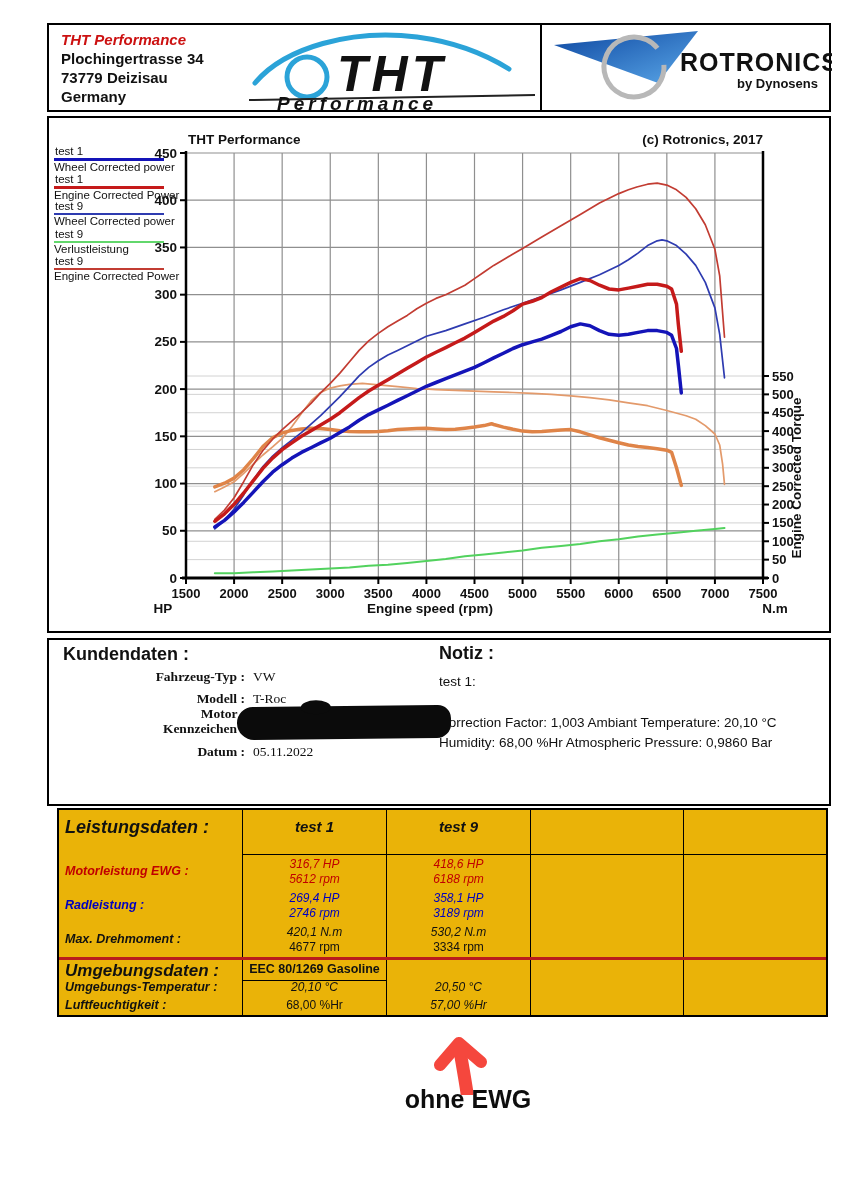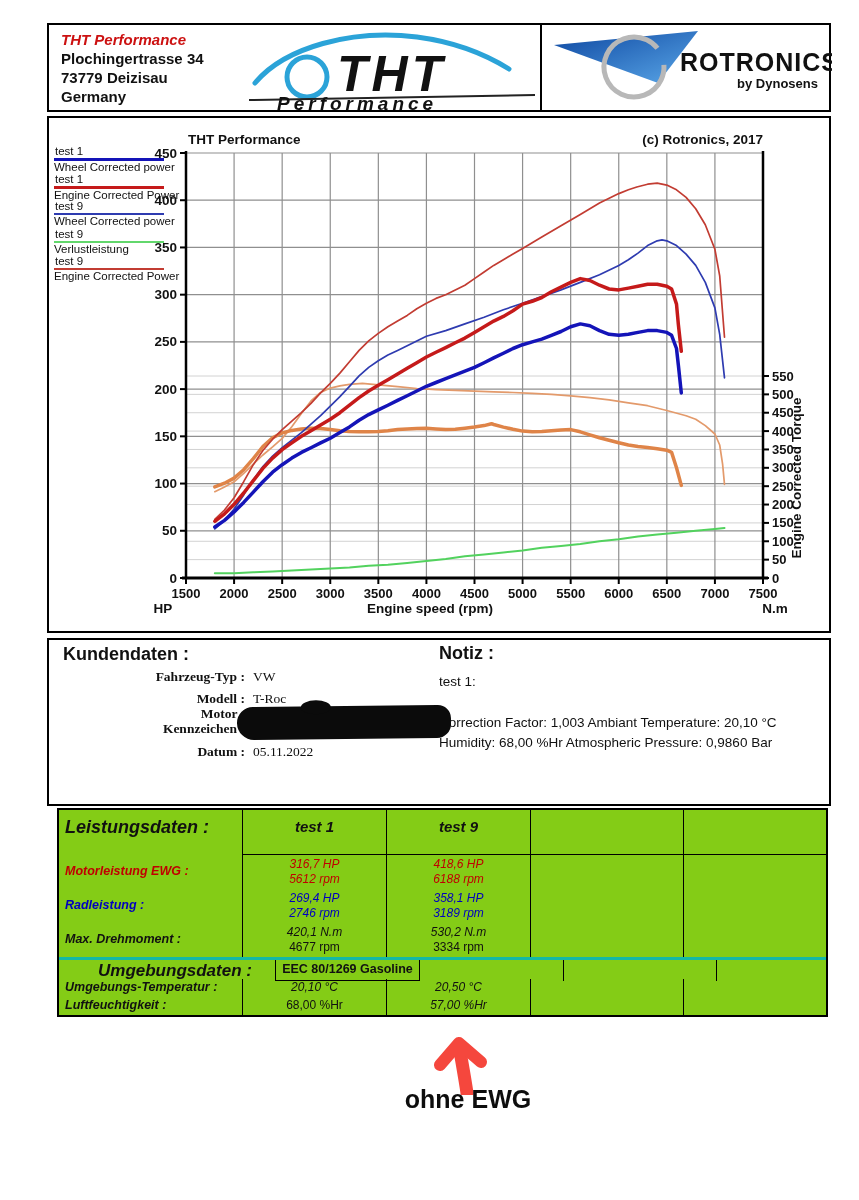"Leistungsdaten :" .ltable { background: #84cc16 -> #eab308 }
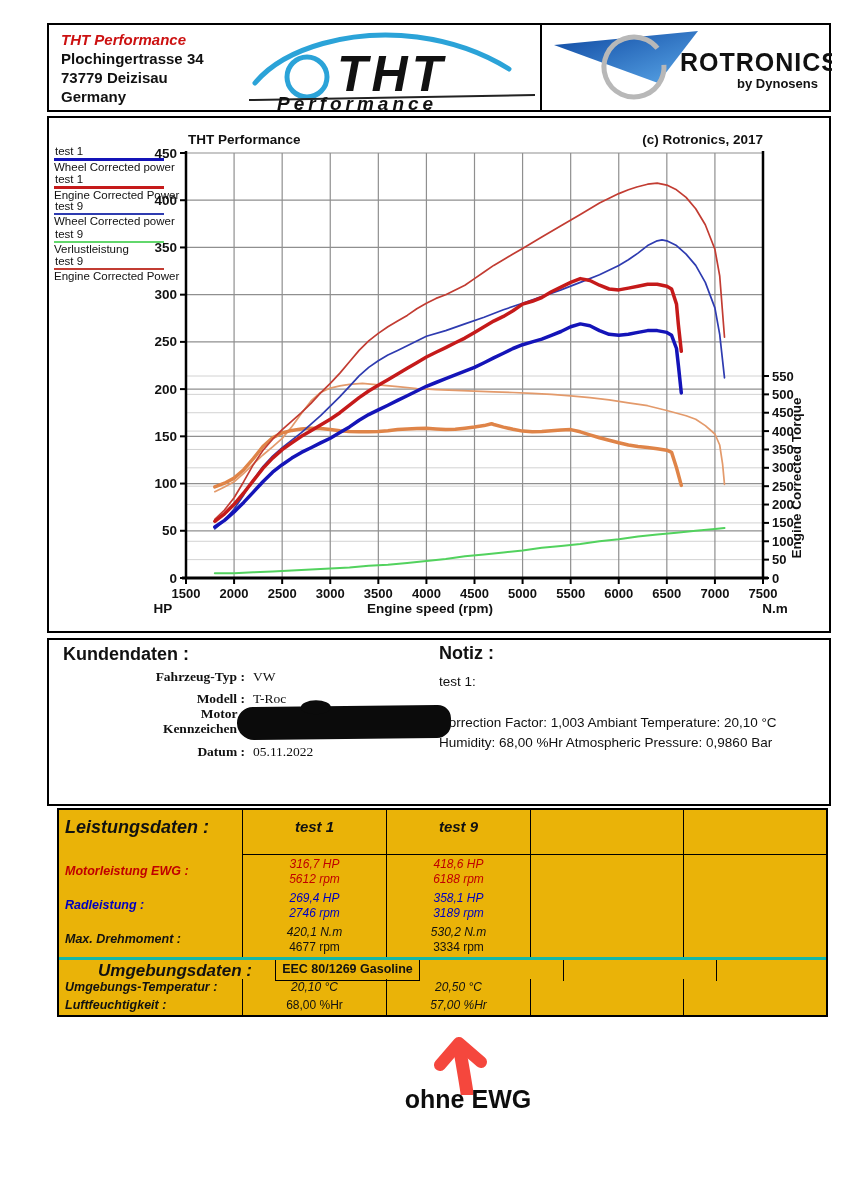"Umgebungsdaten :" .r-uhead { border-top: 3px solid #14b8a6 -> 3px solid #b91c1c; padding-left: 33px -> none }
